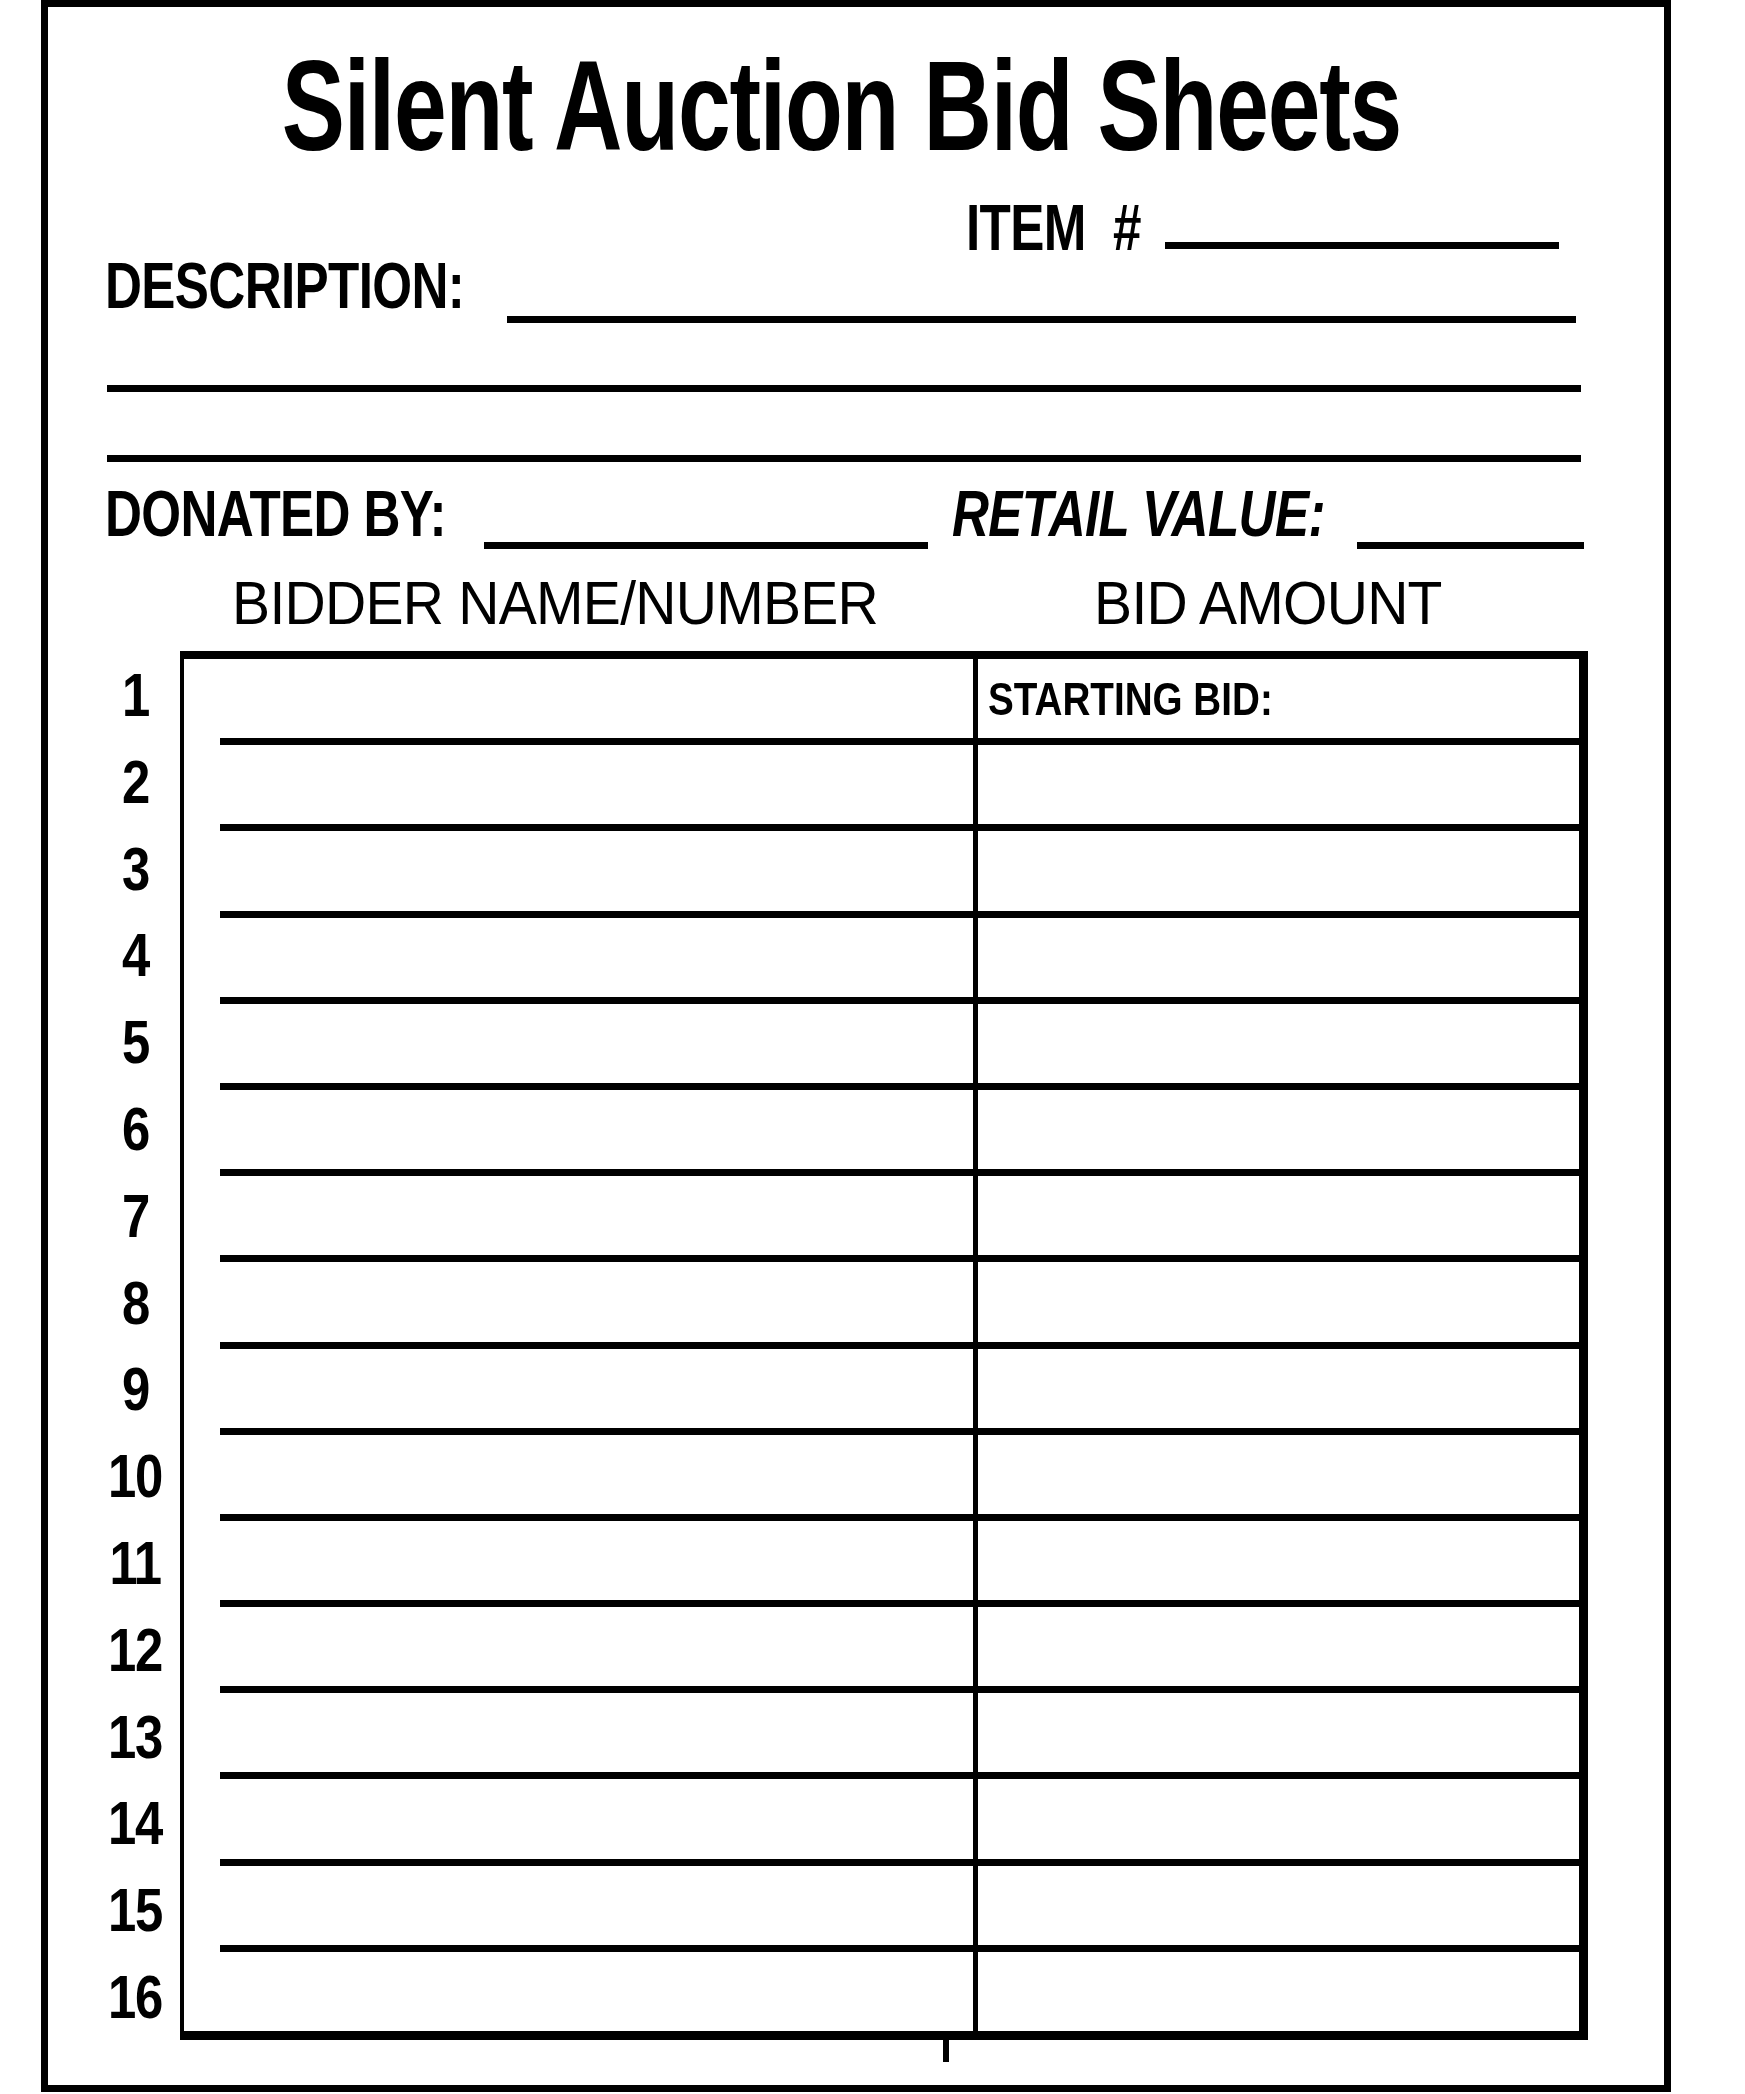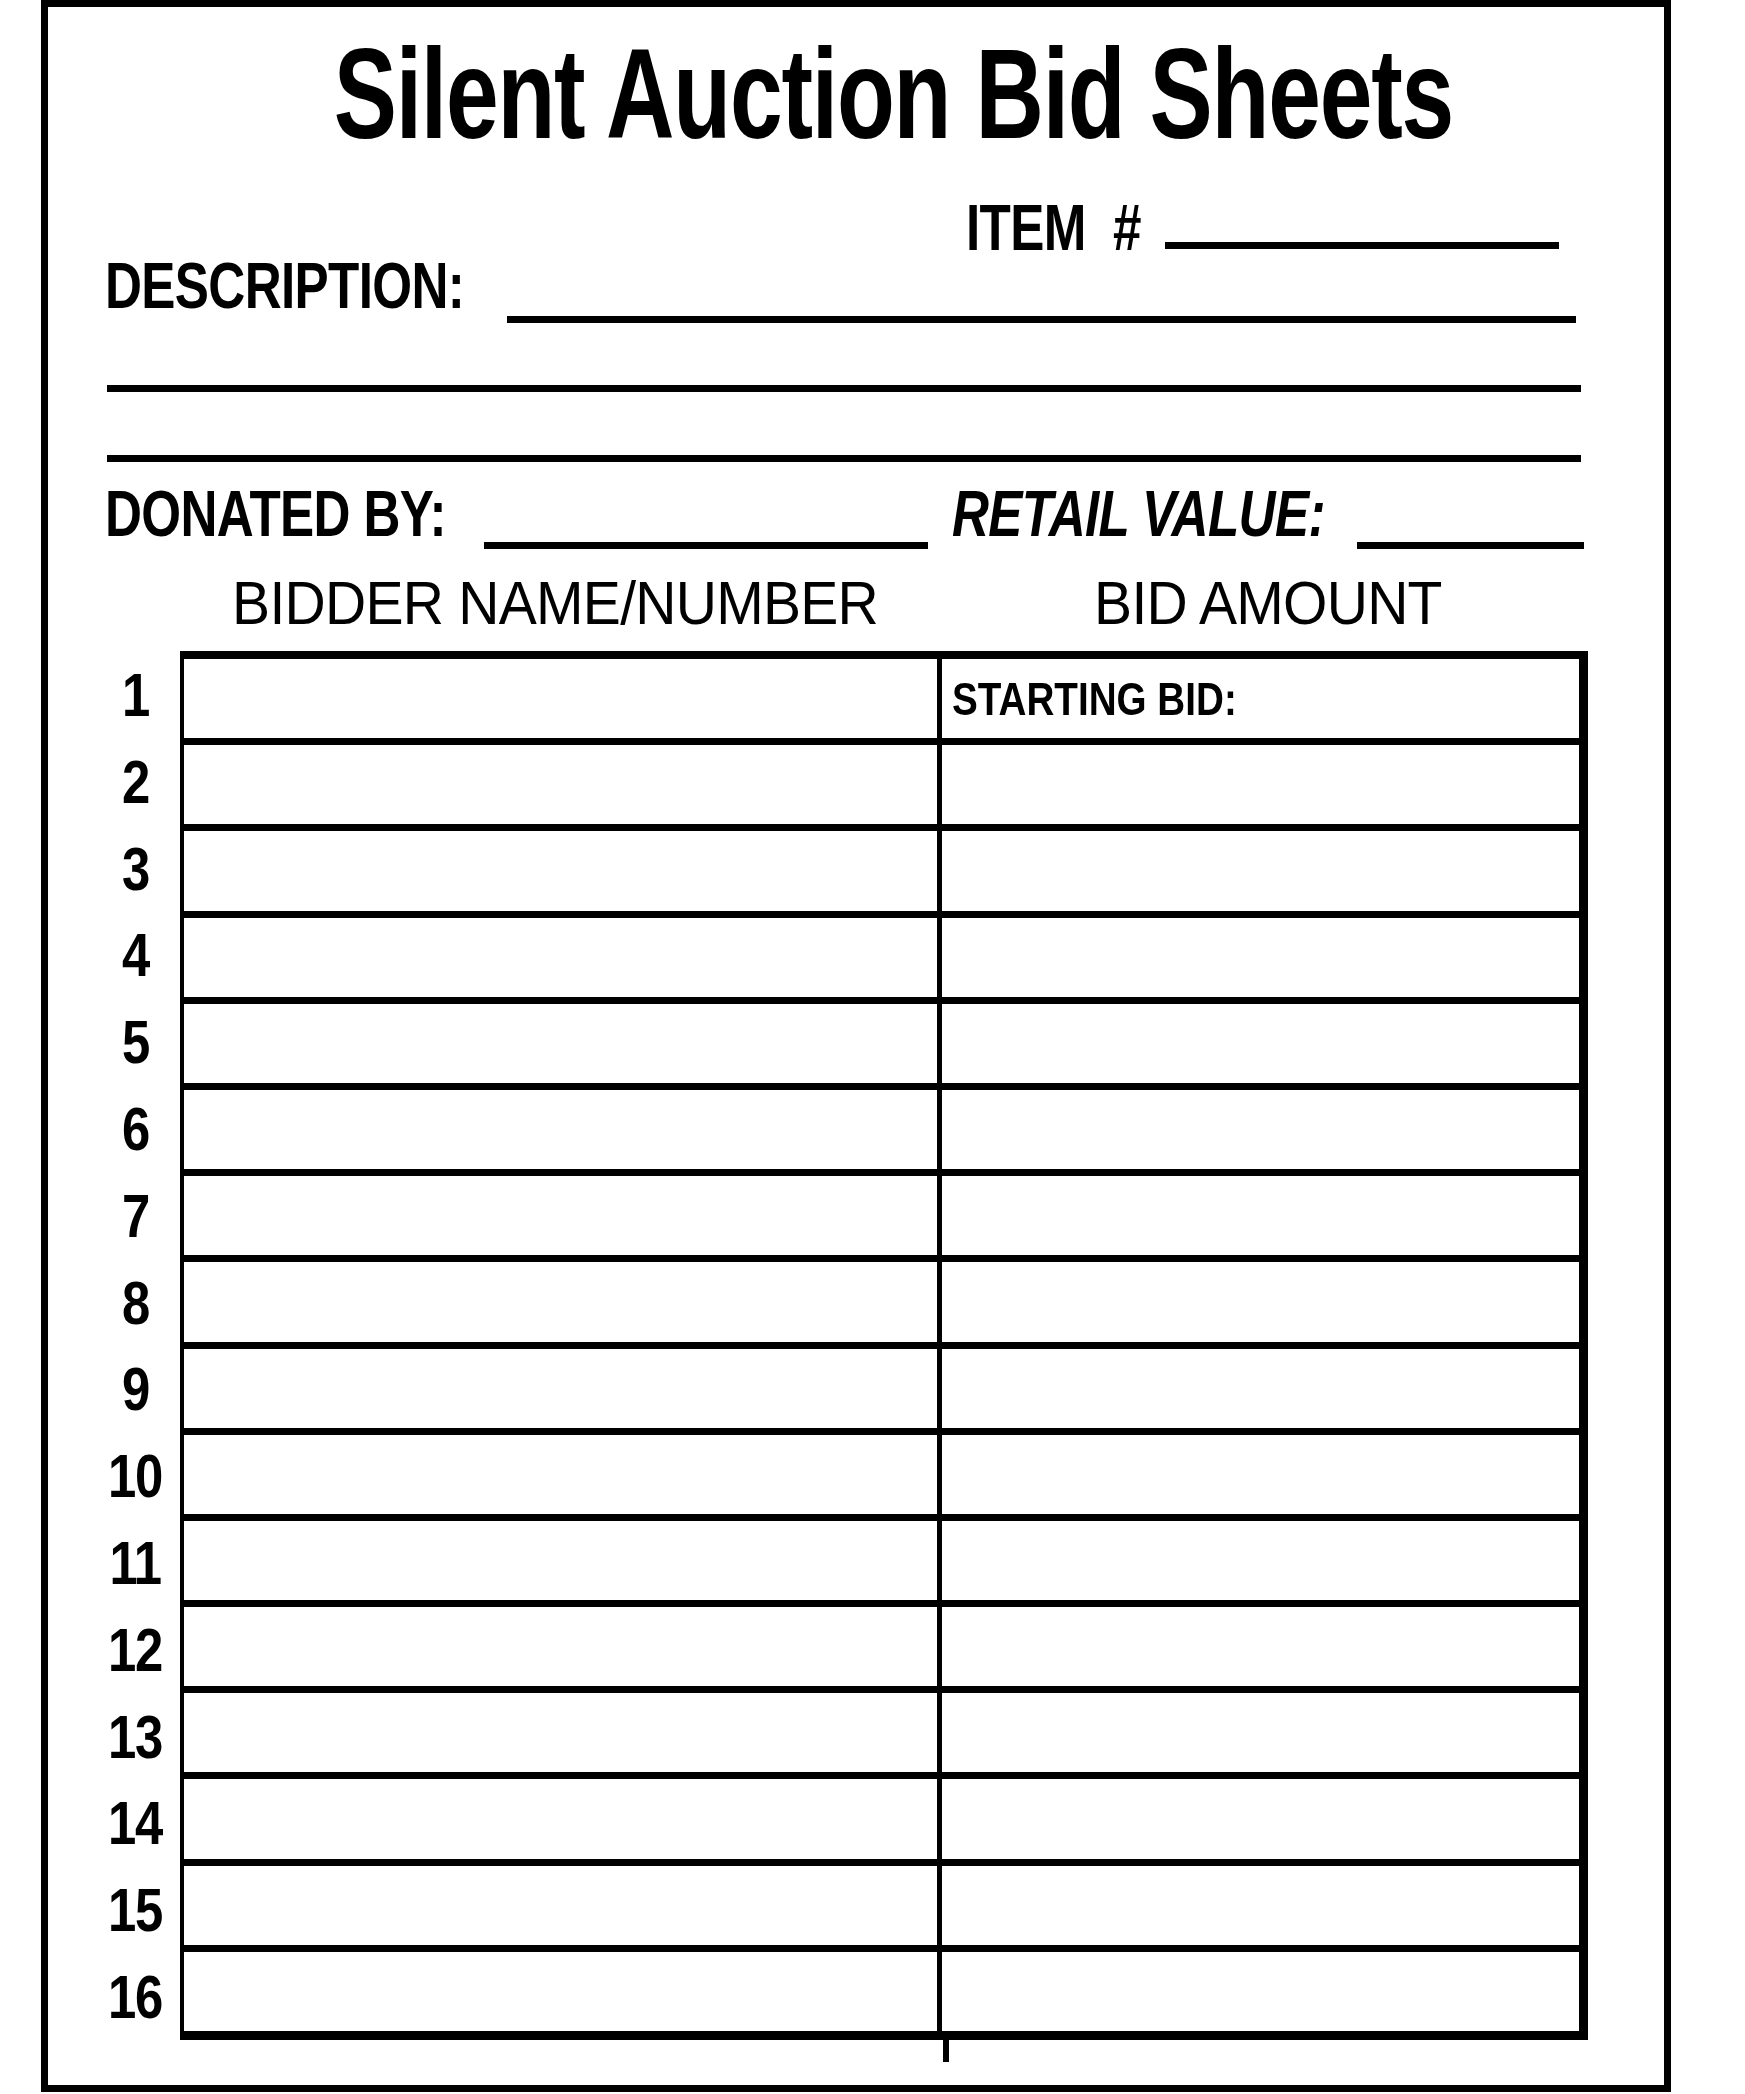"Silent Auction Bid Sheets" .title { margin: 0 -> 12px; text-align: right -> center }
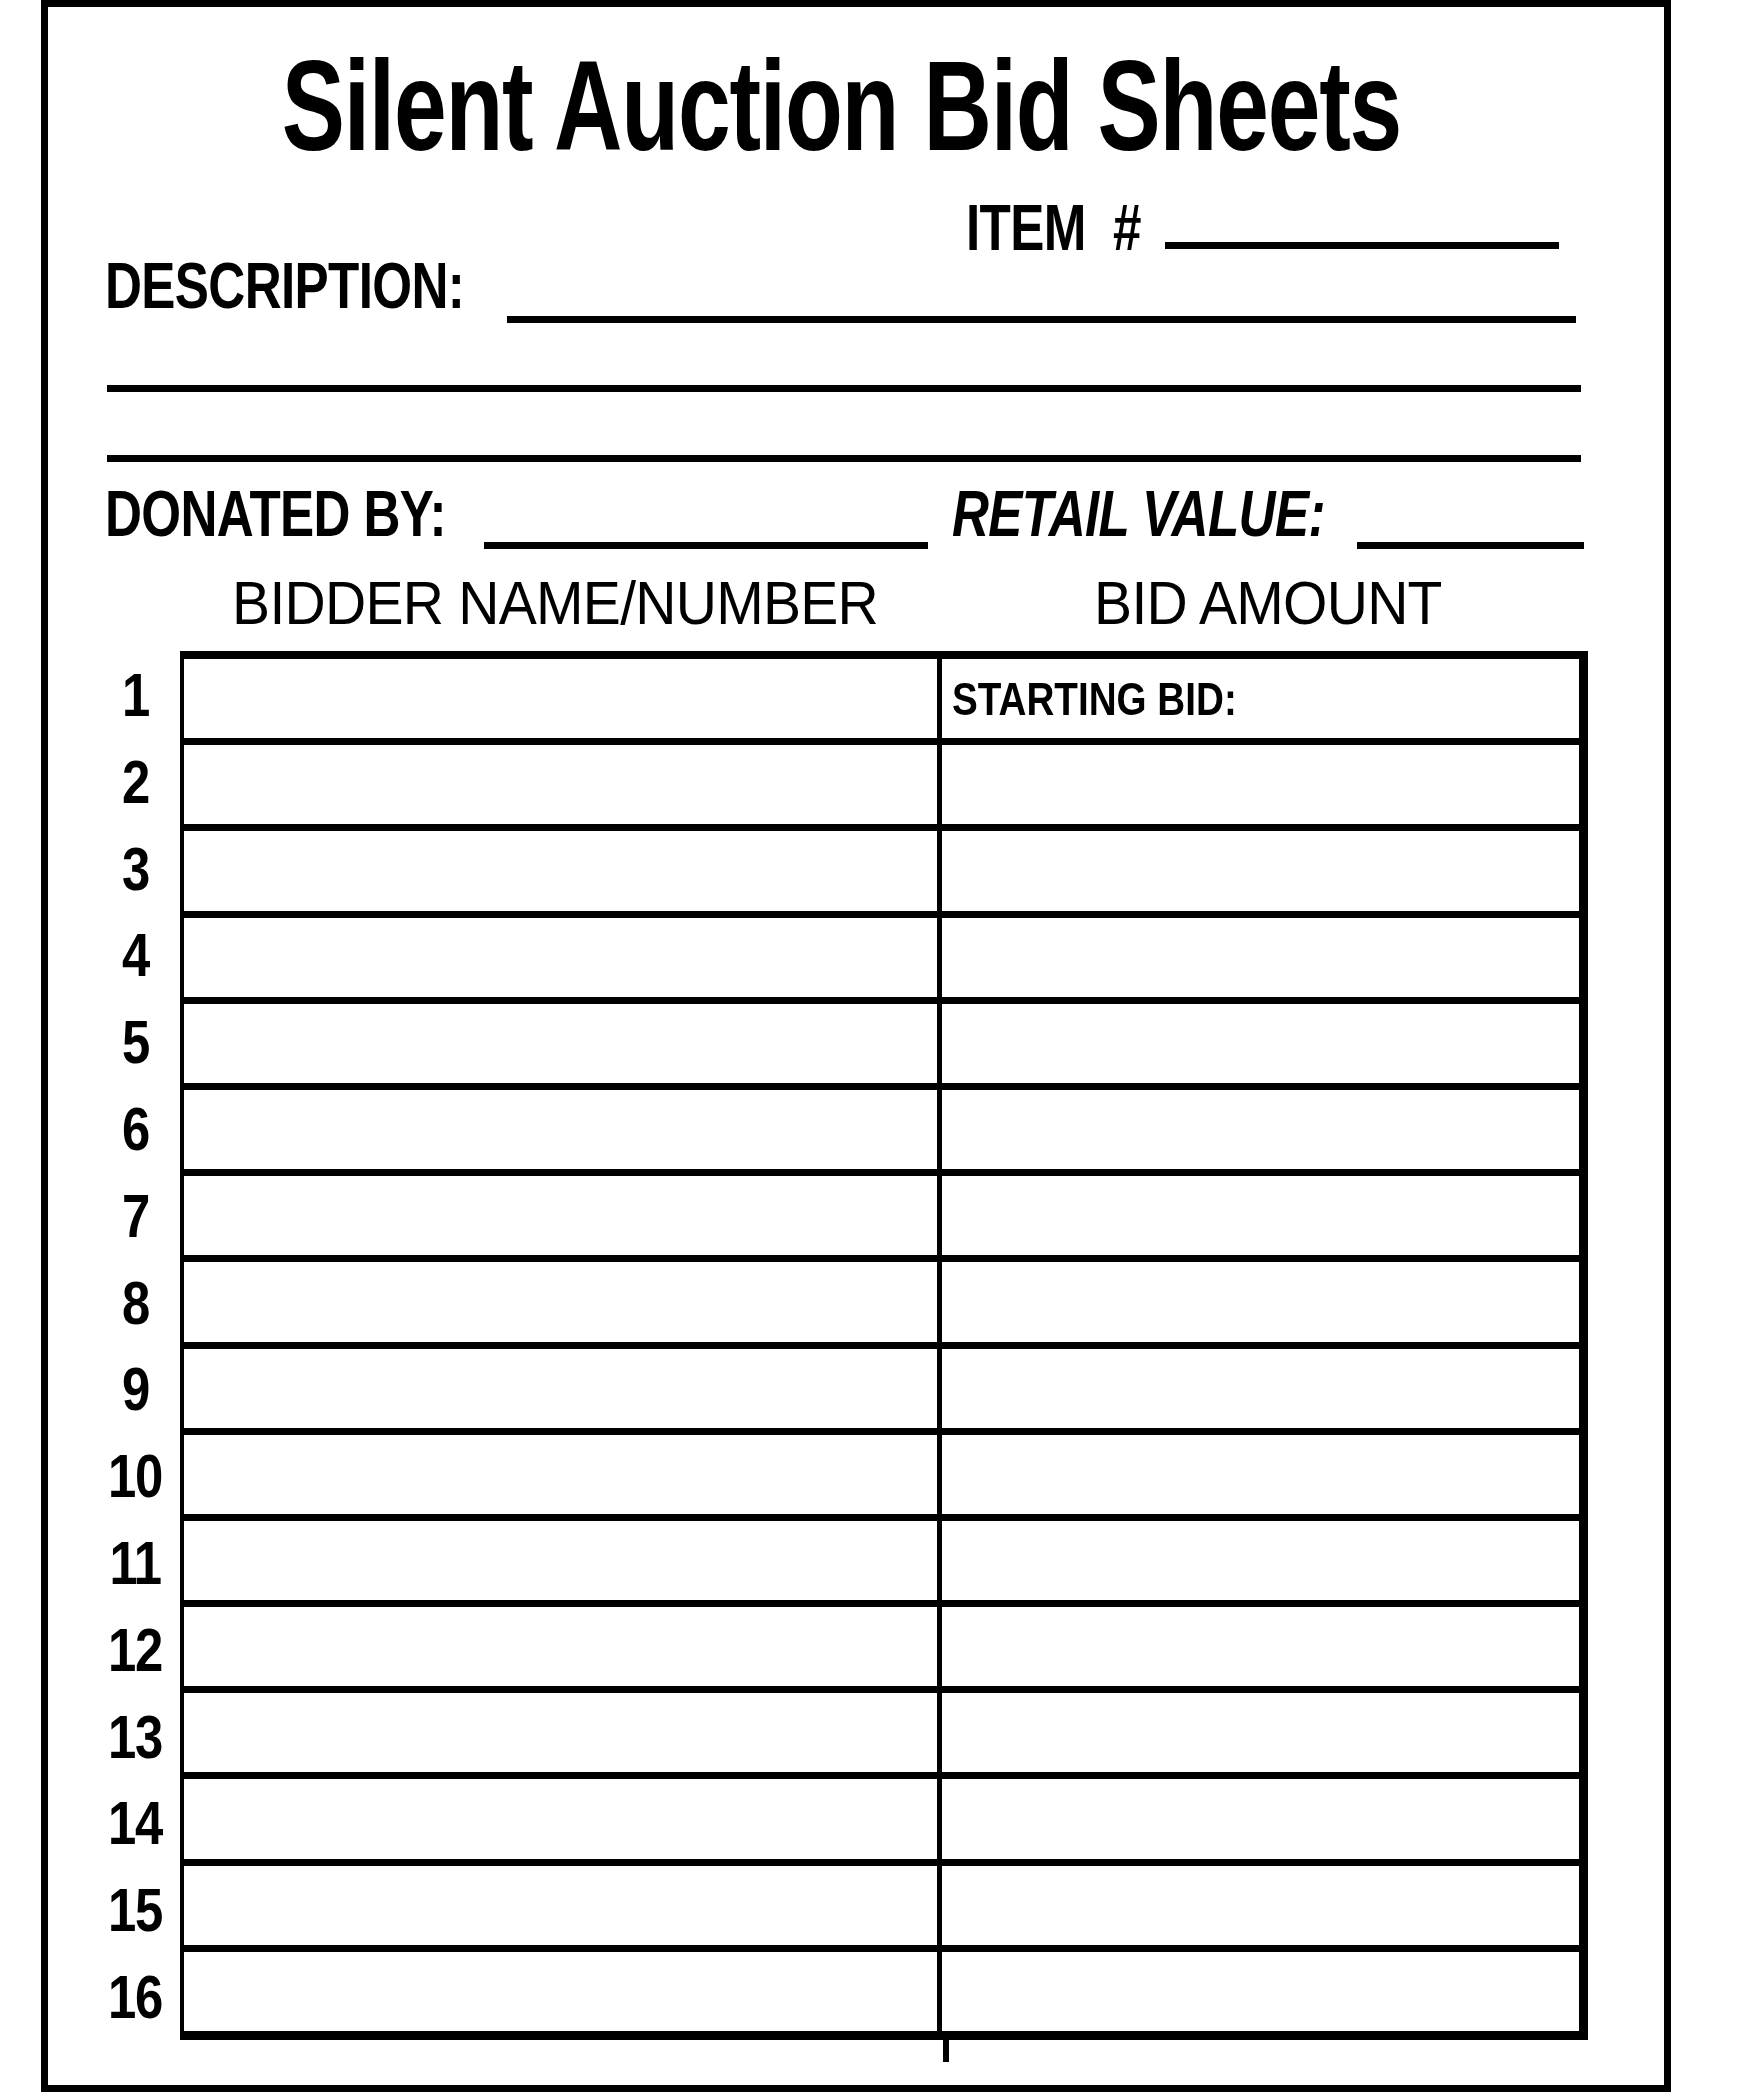"STARTING BID:" .trow { margin-left: none -> 36px }
